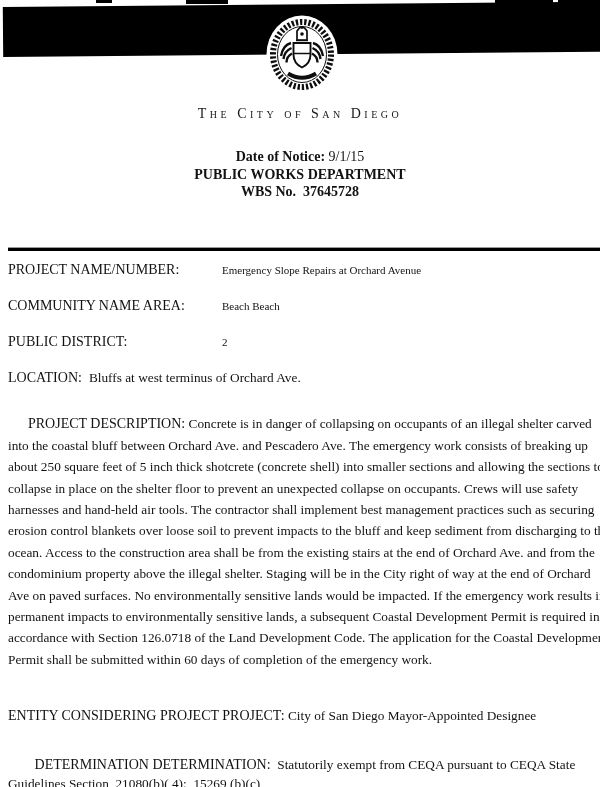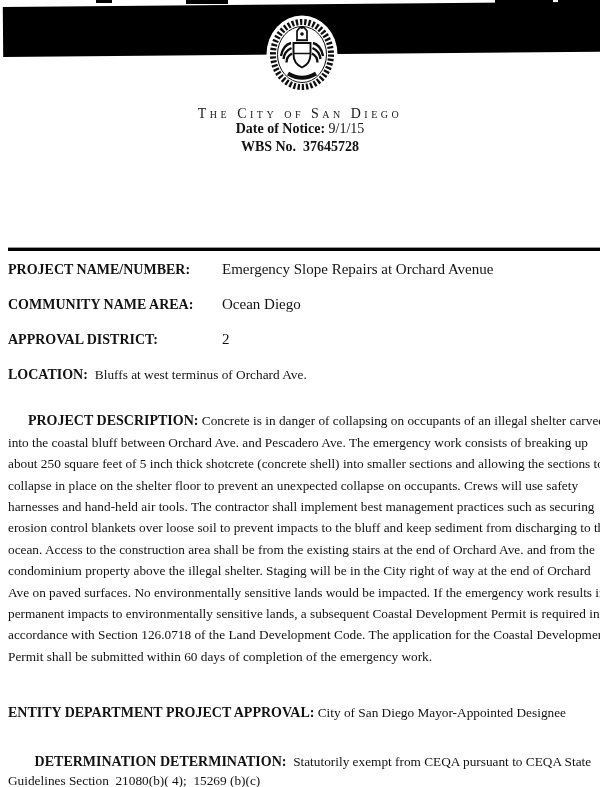"Date of Notice: 9/1/15" .notice-header { top: 120px -> 148px }
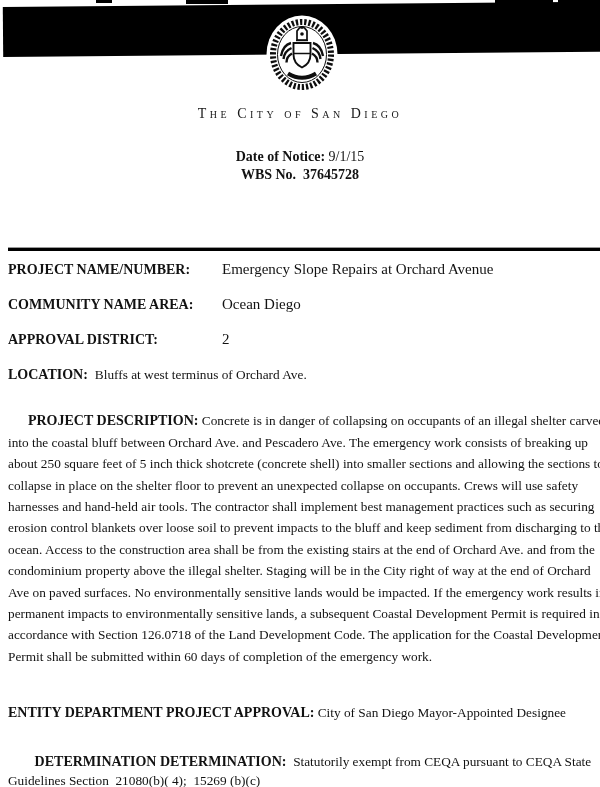"PUBLIC WORKS DEPARTMENT" div.b { html: none -> <div>PUBLIC WORKS DEPARTMENT</div> }
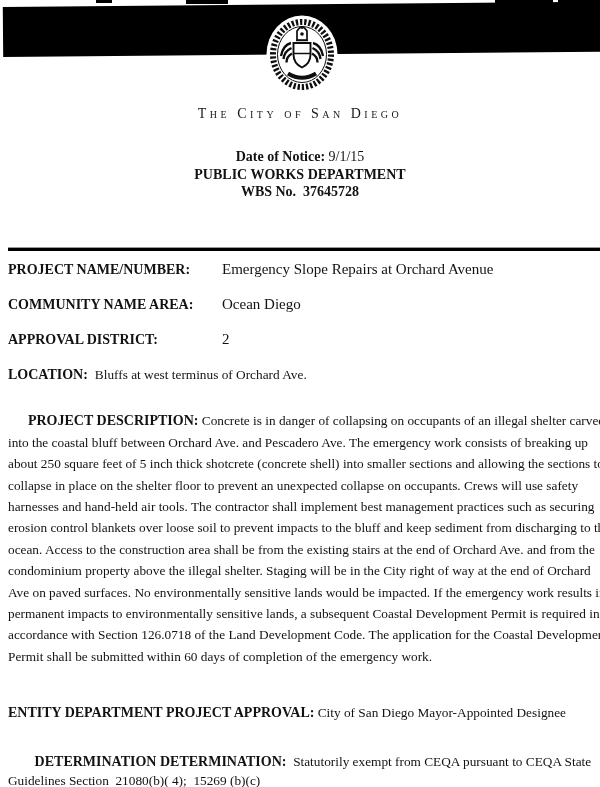"PROJECT NAME/NUMBER:" .field-label { font-weight: 700 -> 400 }
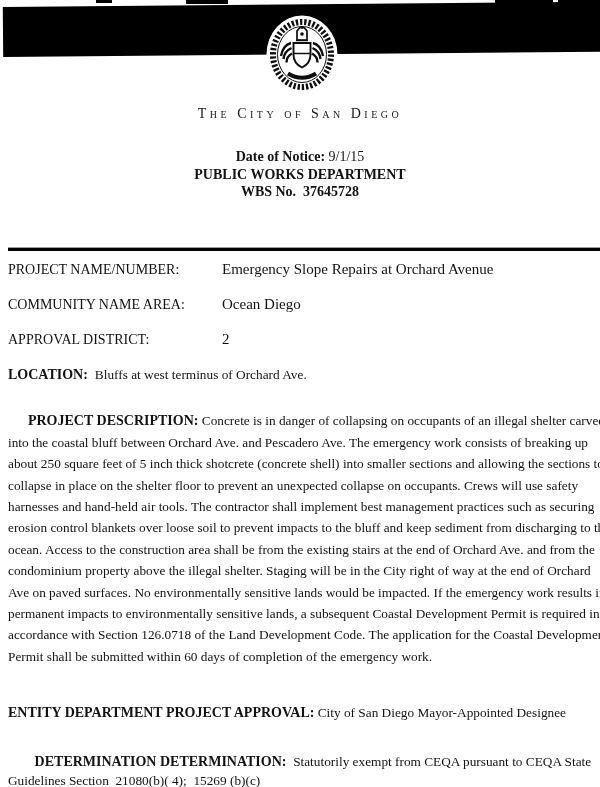"Emergency Slope Repairs at Orchard" .field-value { font-size: 15px -> 11px }
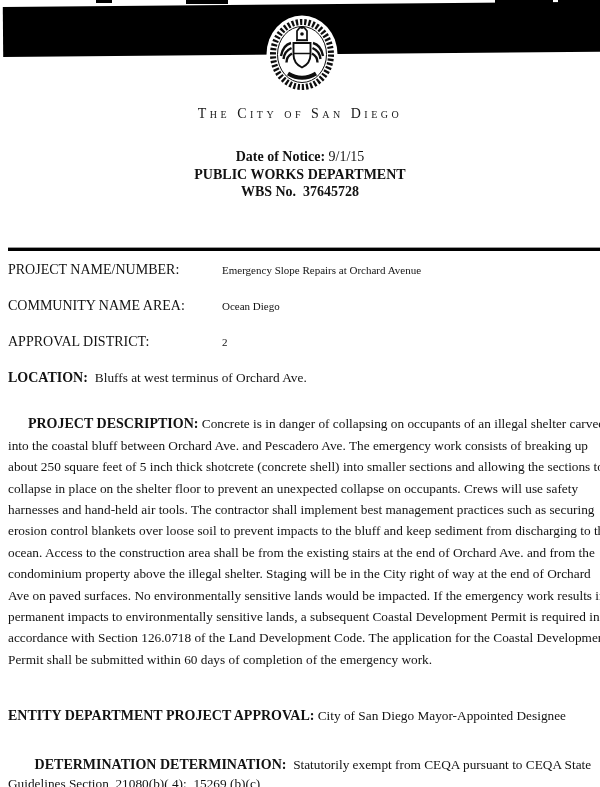"Ocean Diego" span.field-value { text: Ocean Diego -> Beach Beach }
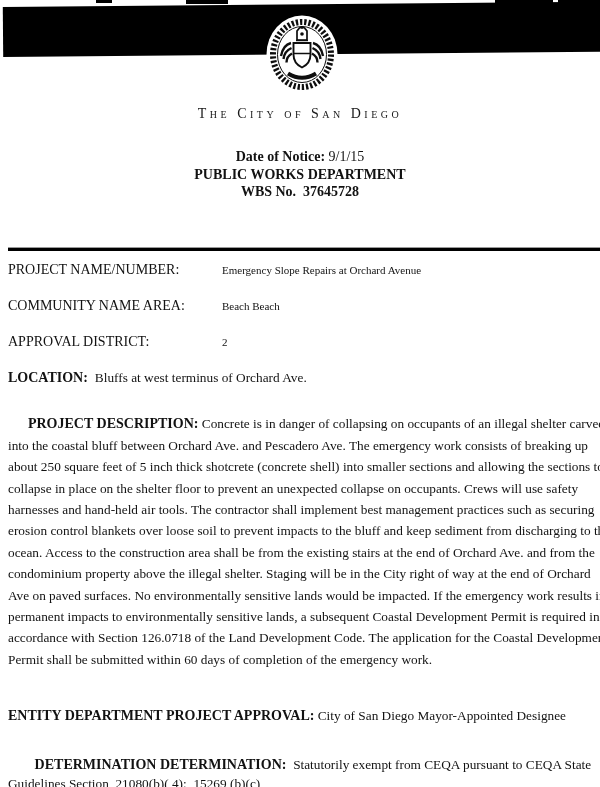"APPROVAL DISTRICT:" span.field-label { text: APPROVAL -> PUBLIC }
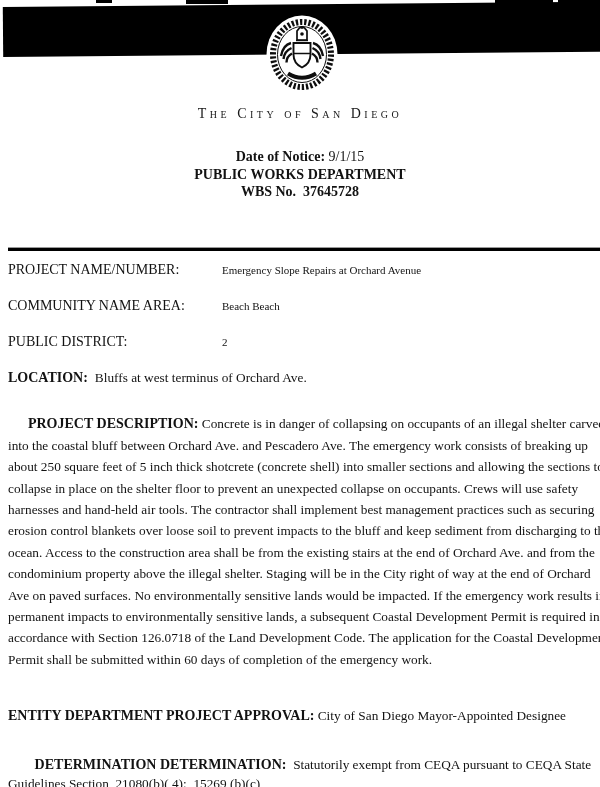"LOCATION:" .inline-label { font-weight: 700 -> 400 }
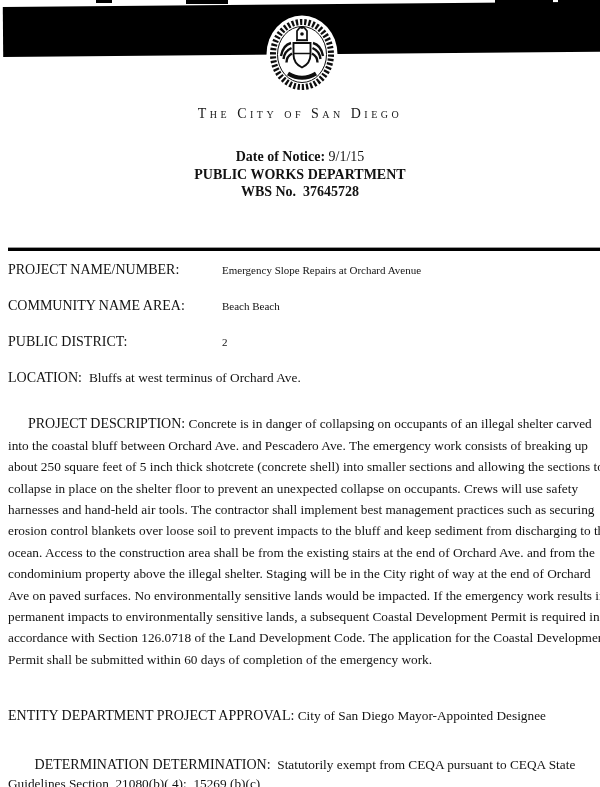"ENTITY DEPARTMENT PROJECT APPROVAL:" span.inline-label { text: DEPARTMENT PROJECT APPROVAL -> CONSIDERING PROJECT PROJECT }
